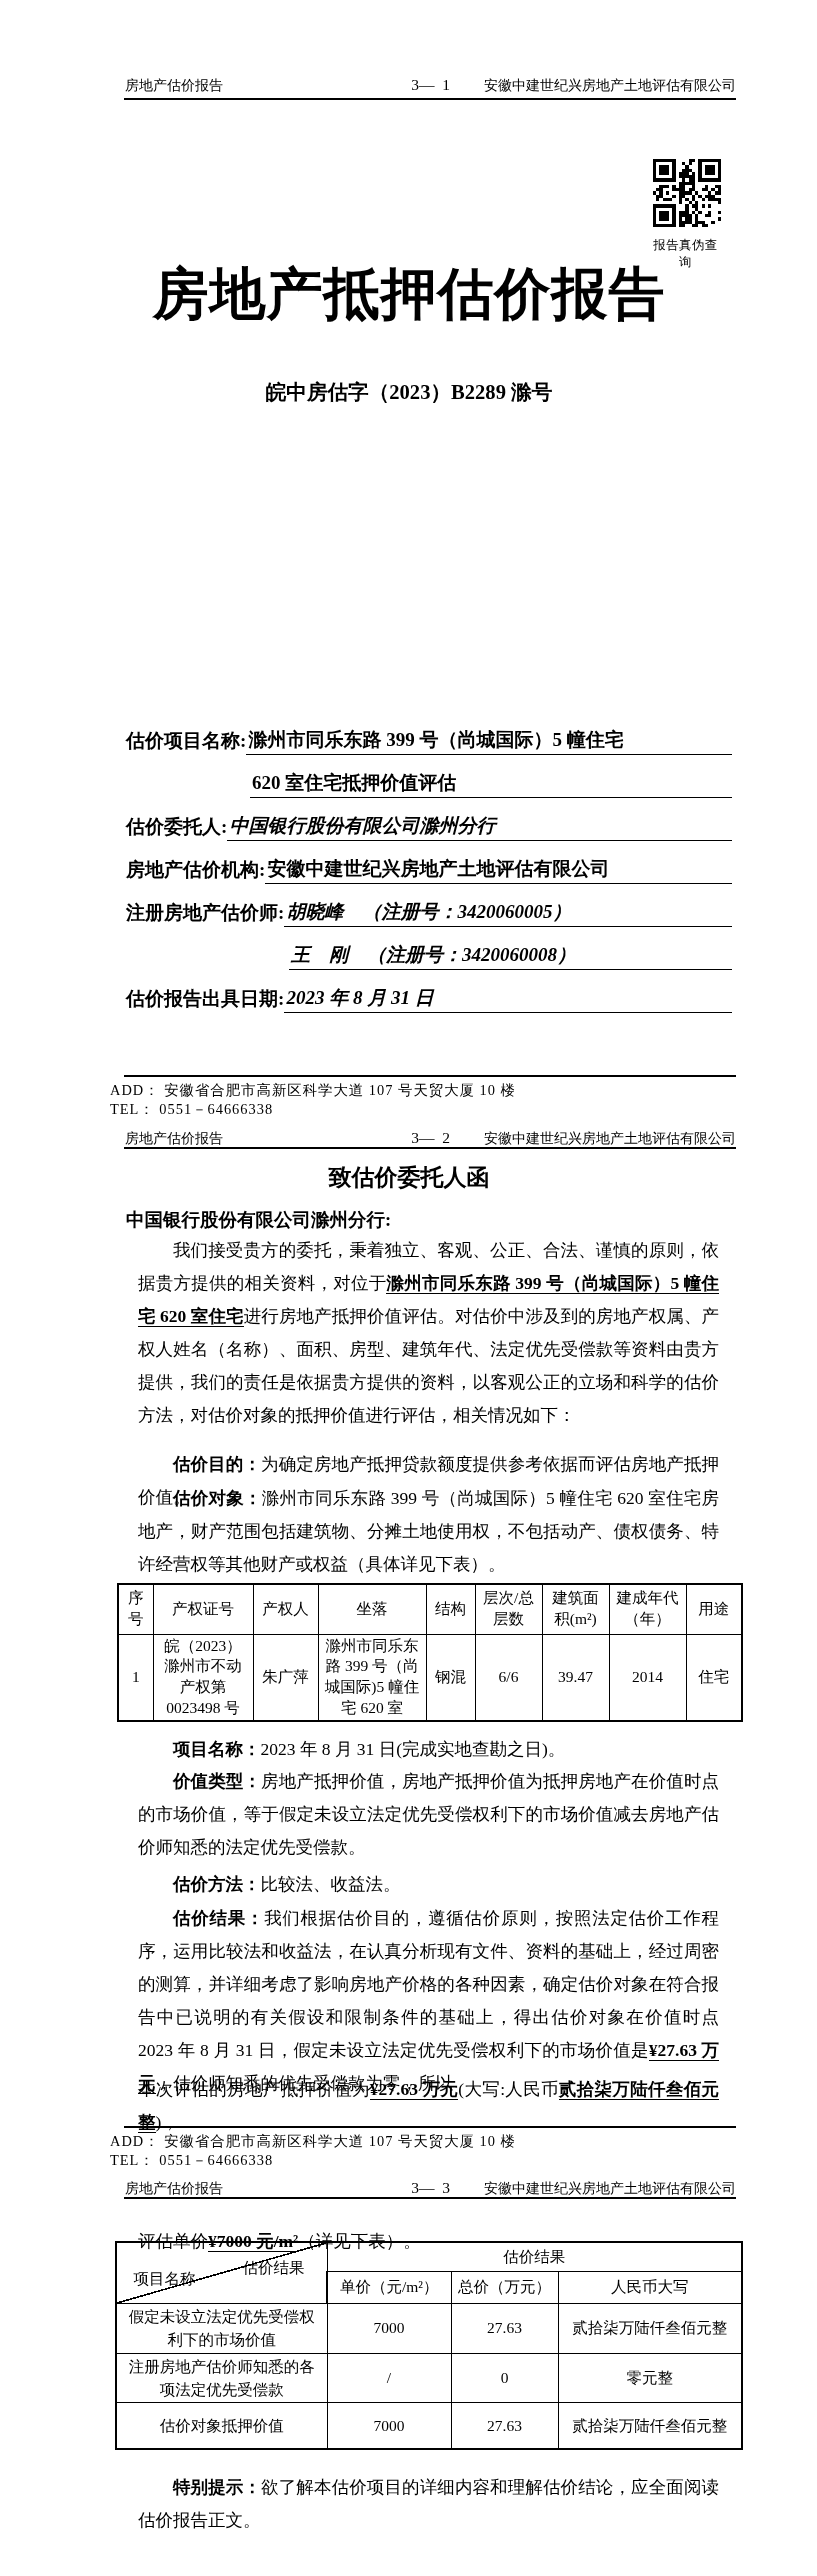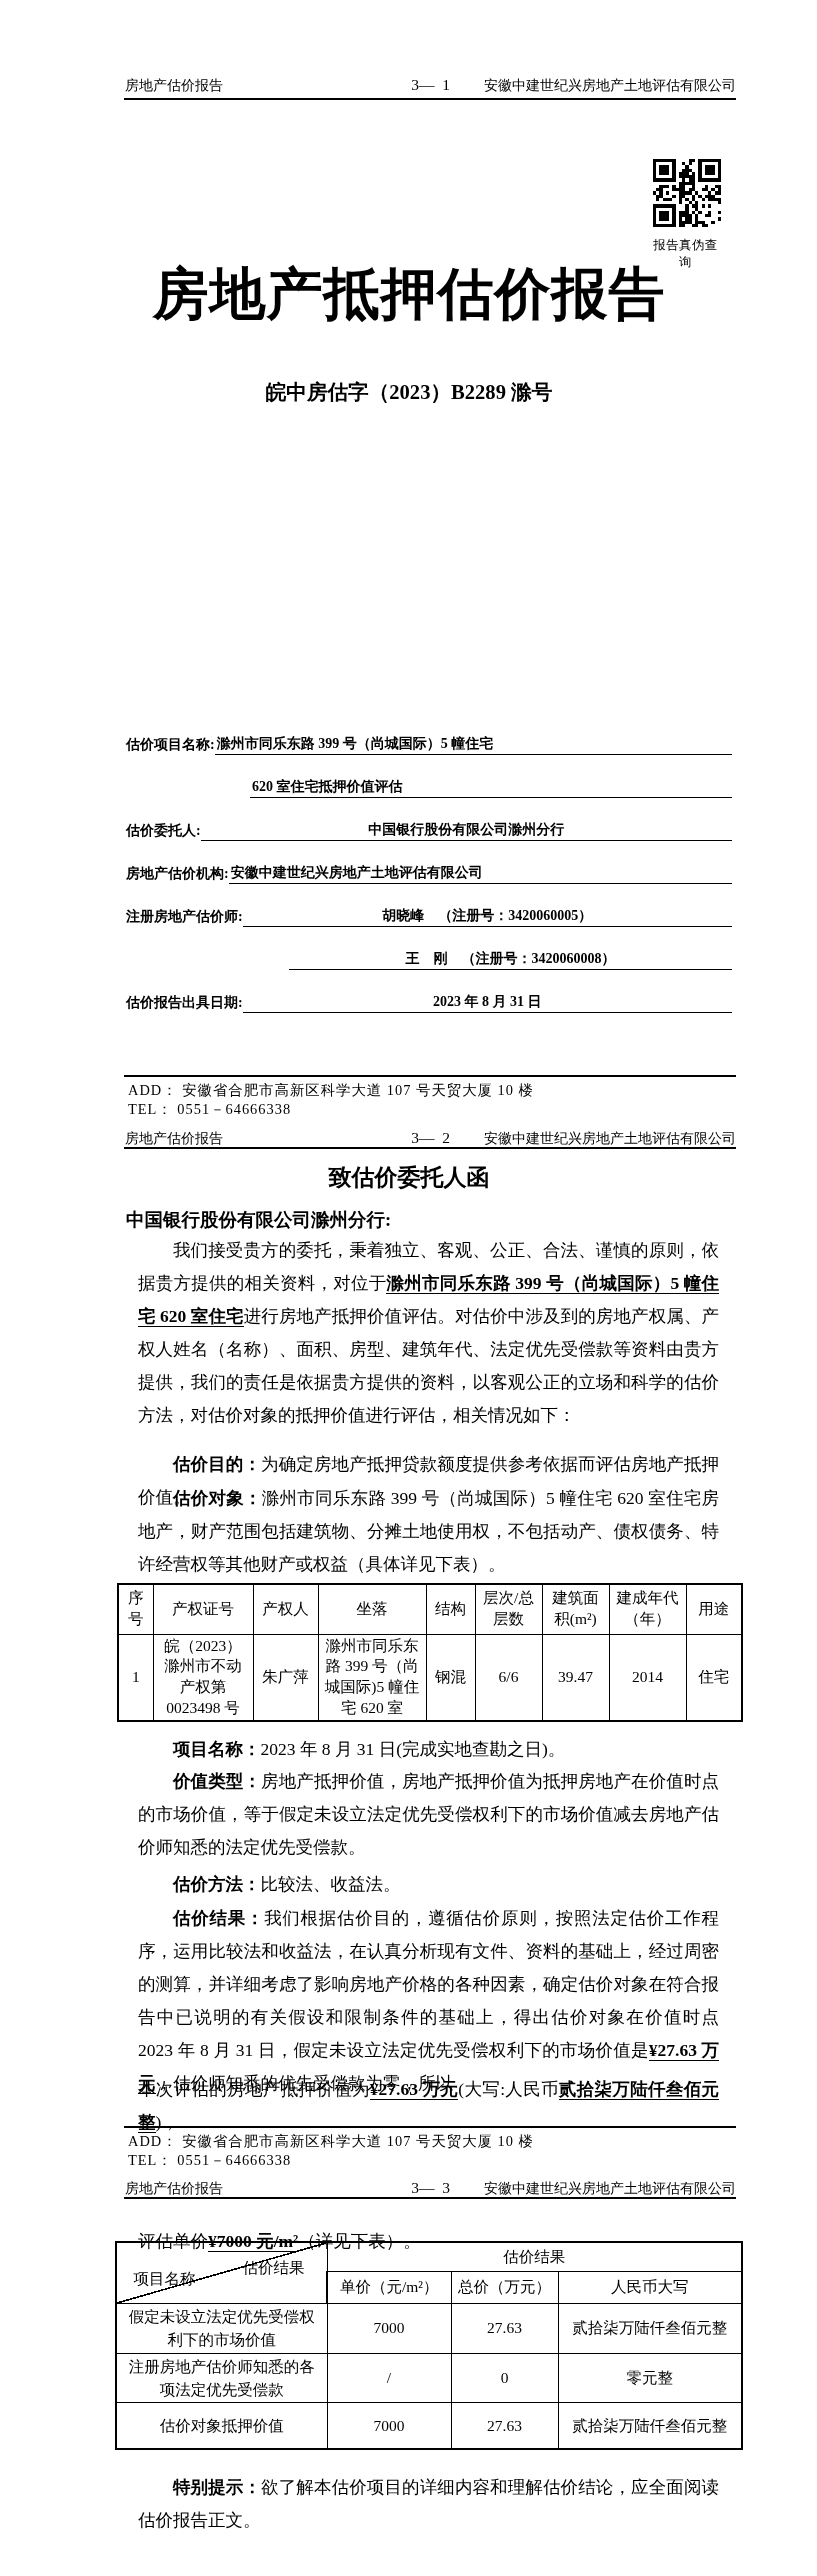"估价项目名称:" .irow { font-size: 14px -> 19px }
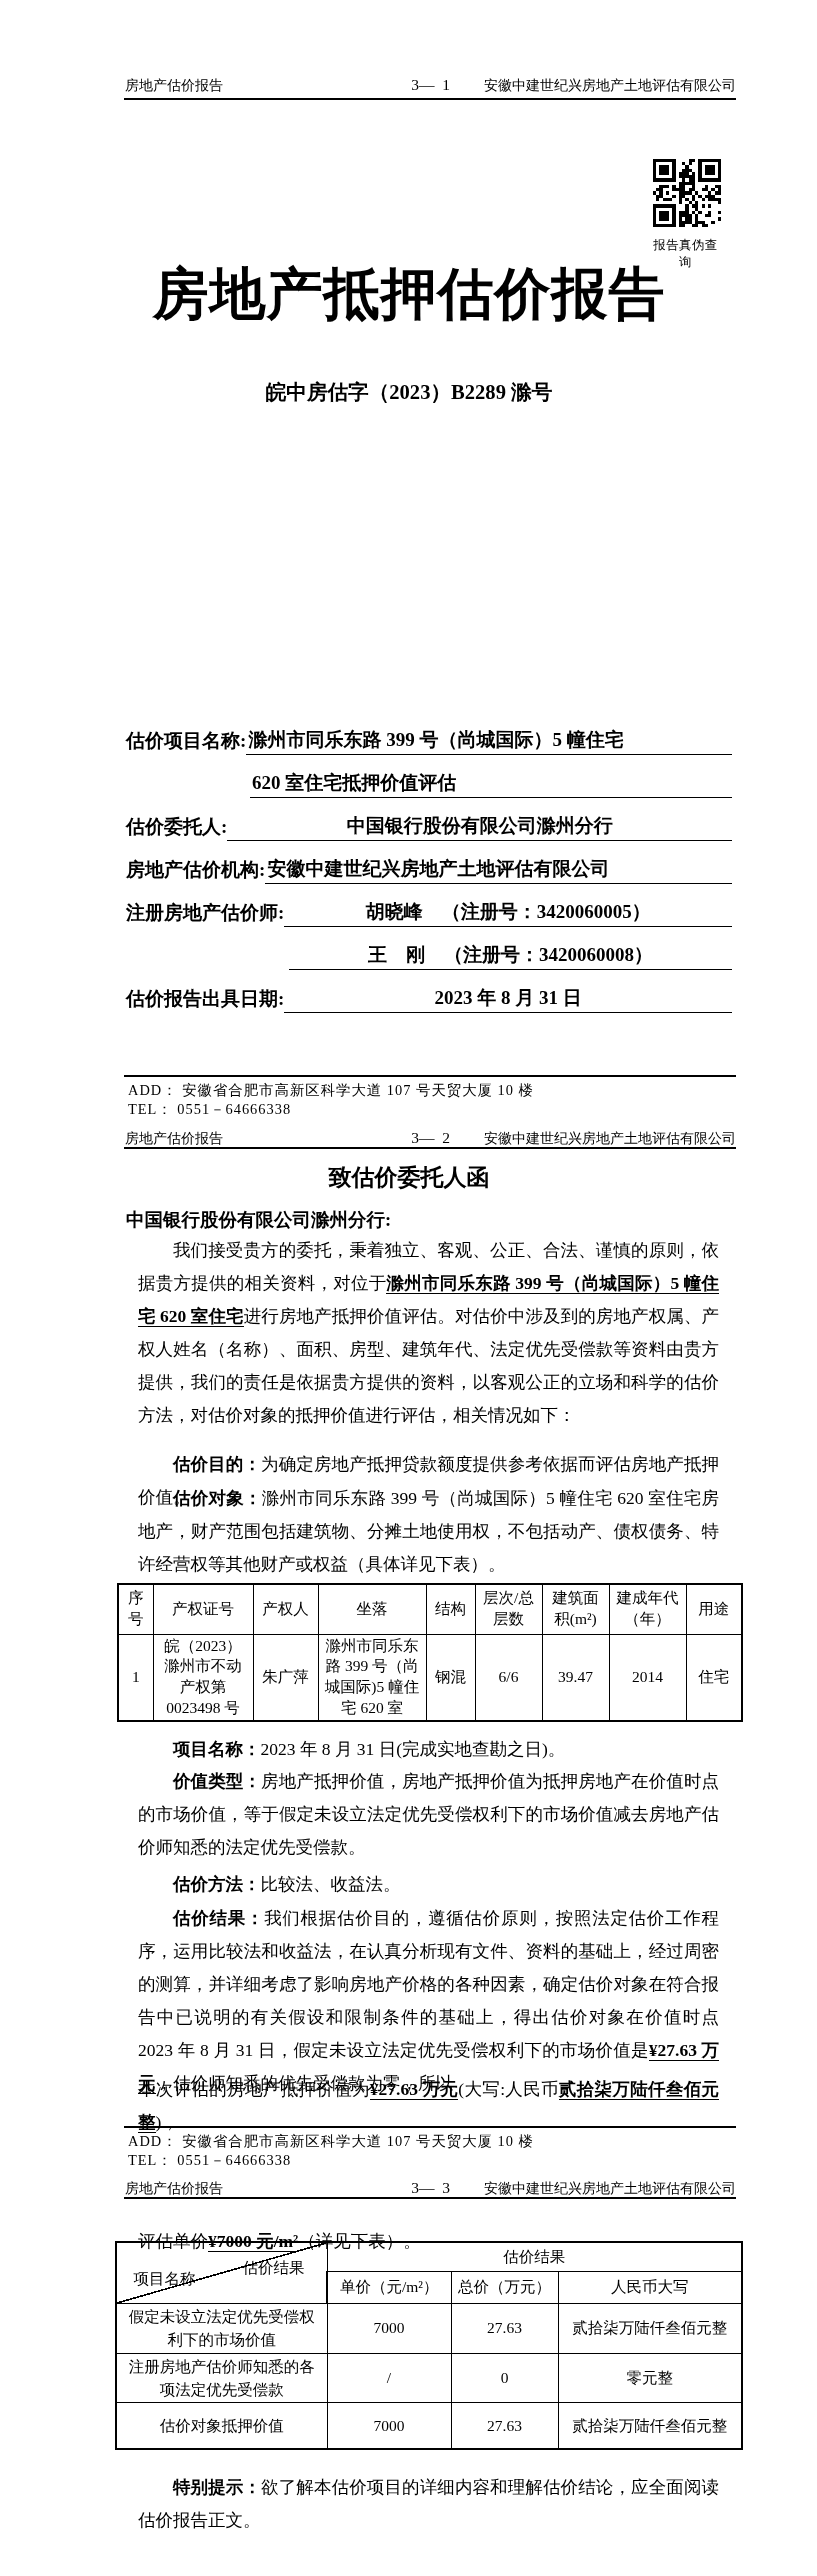"中国银行股份有限公司滁州分行" .ctr { font-style: none -> italic; text-align: center -> left }
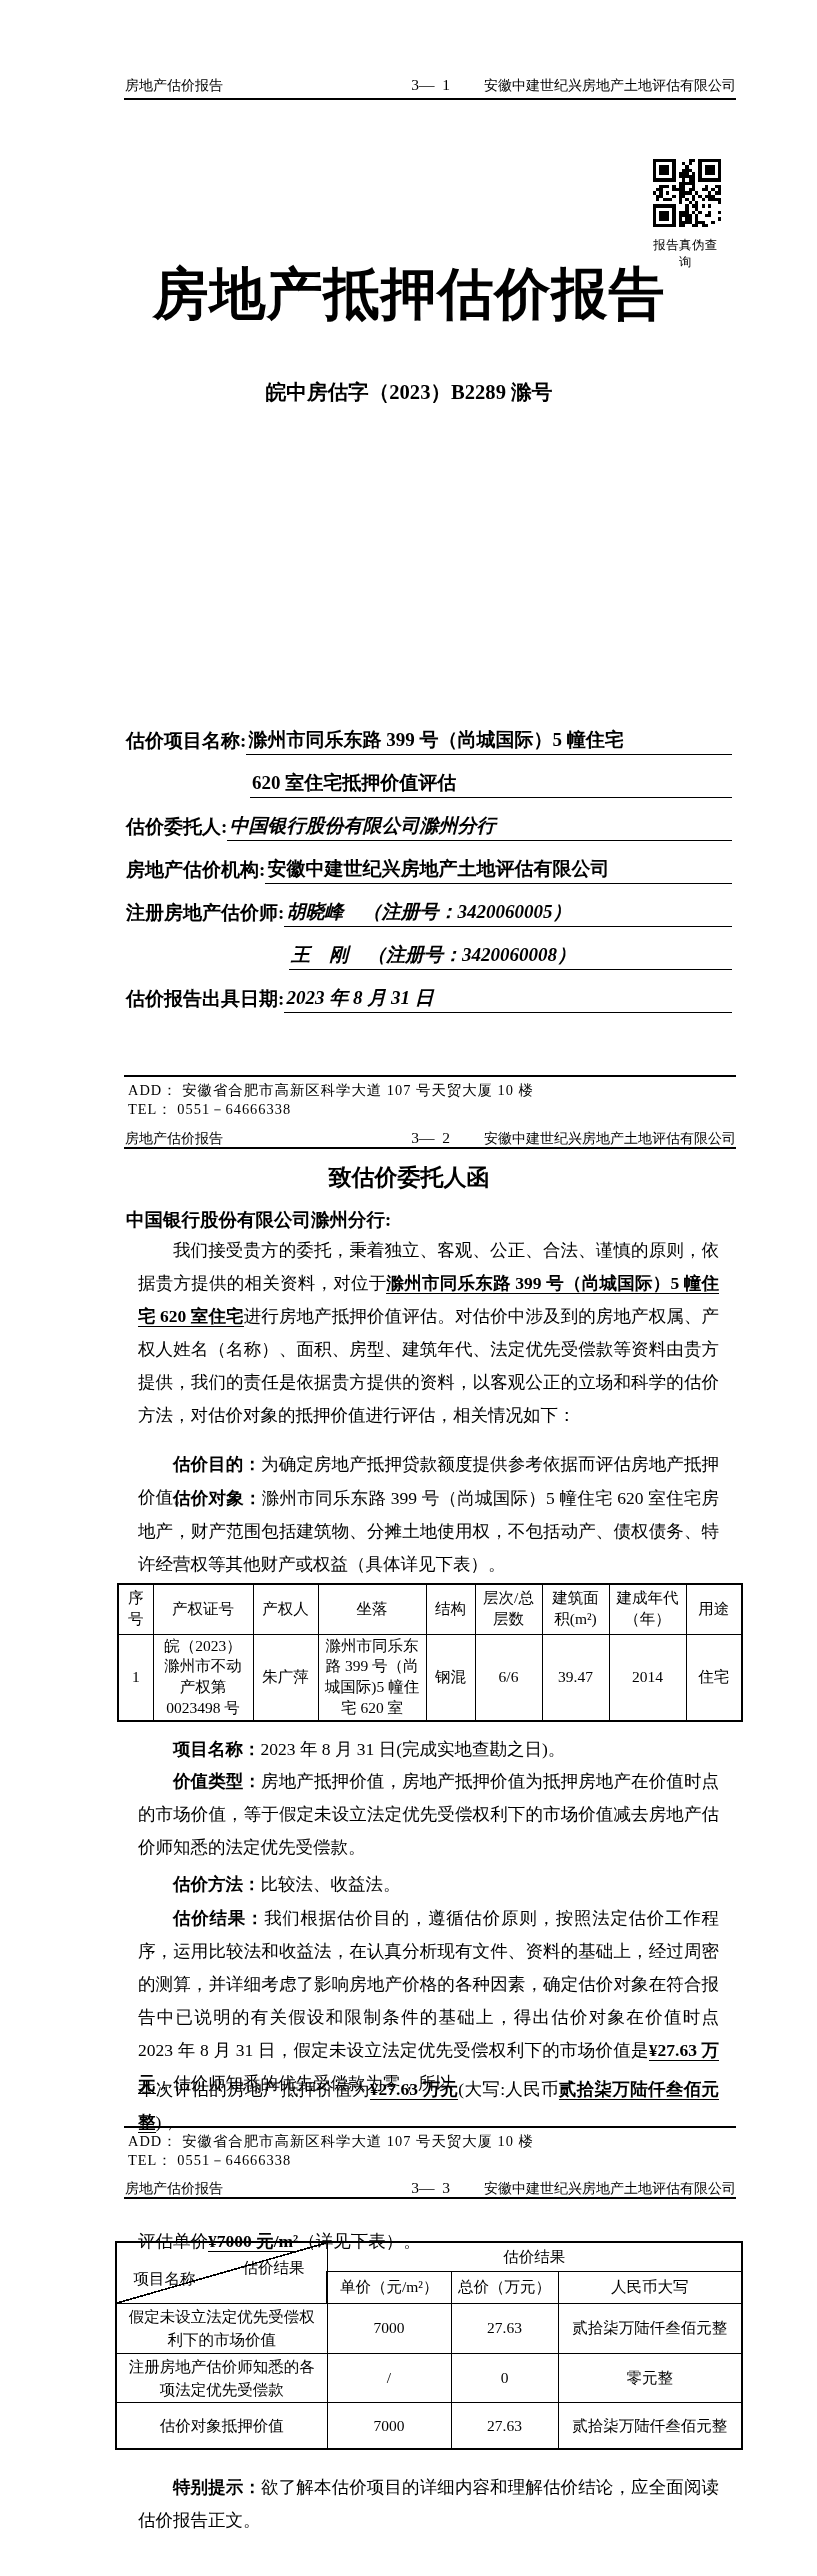"ADD： 安徽省合肥市高新区科学大道 107 号天贸大厦 10" .ft { left: 128px -> 110px }
